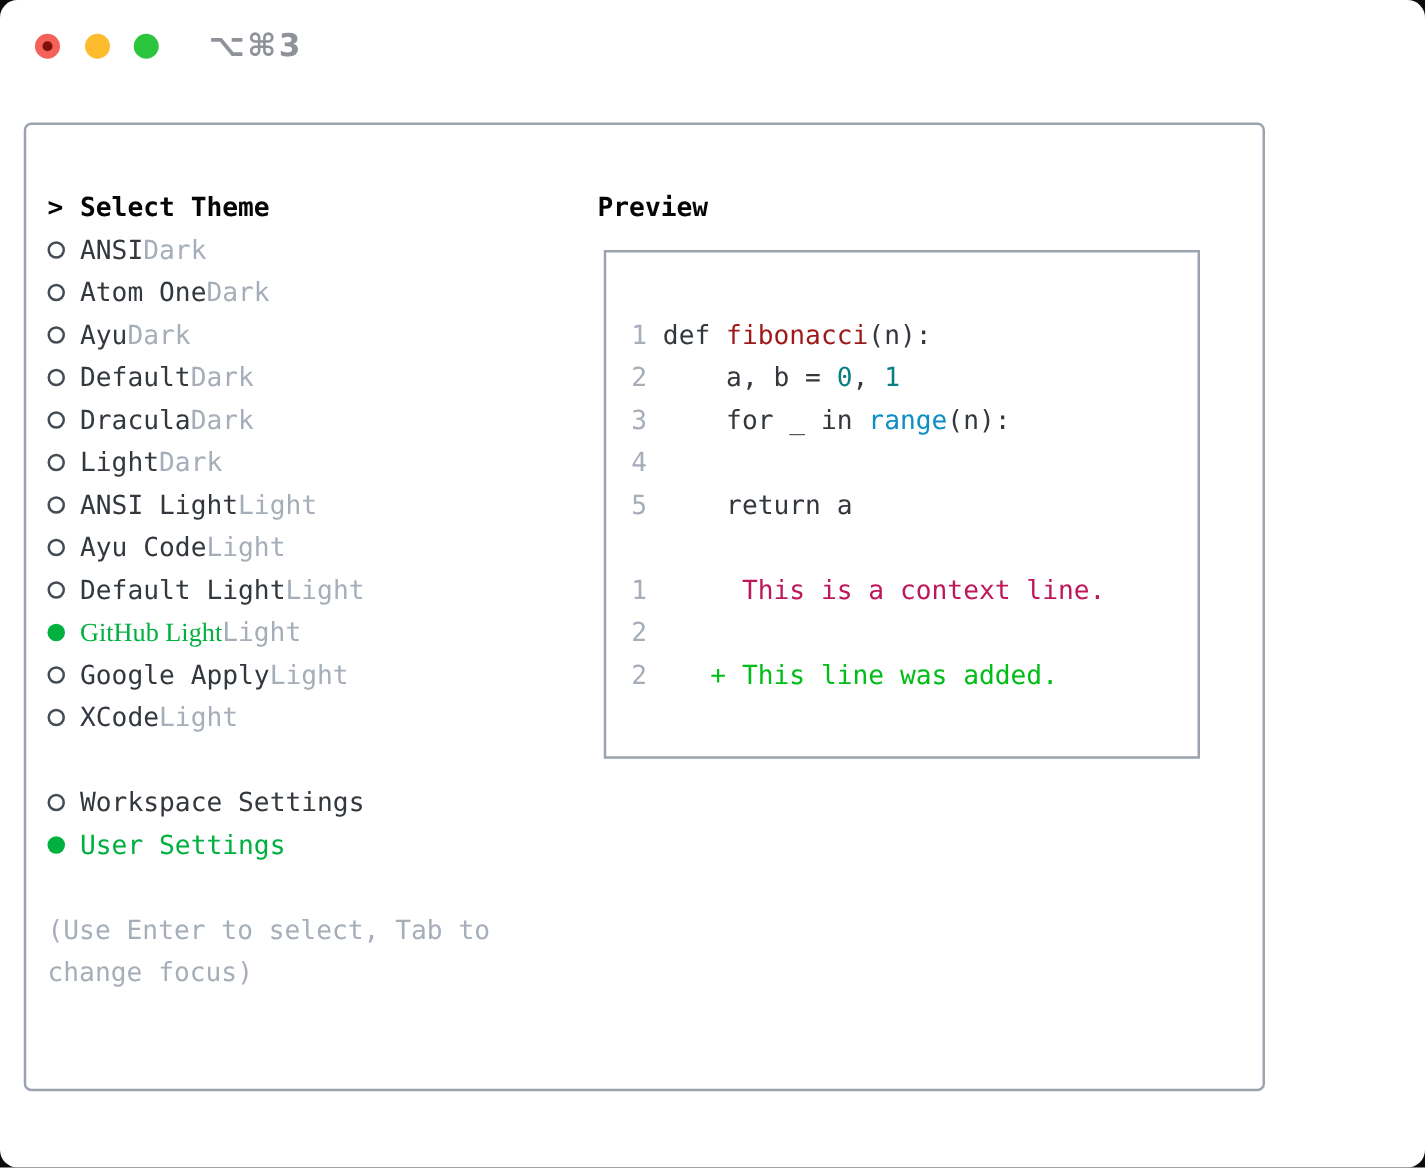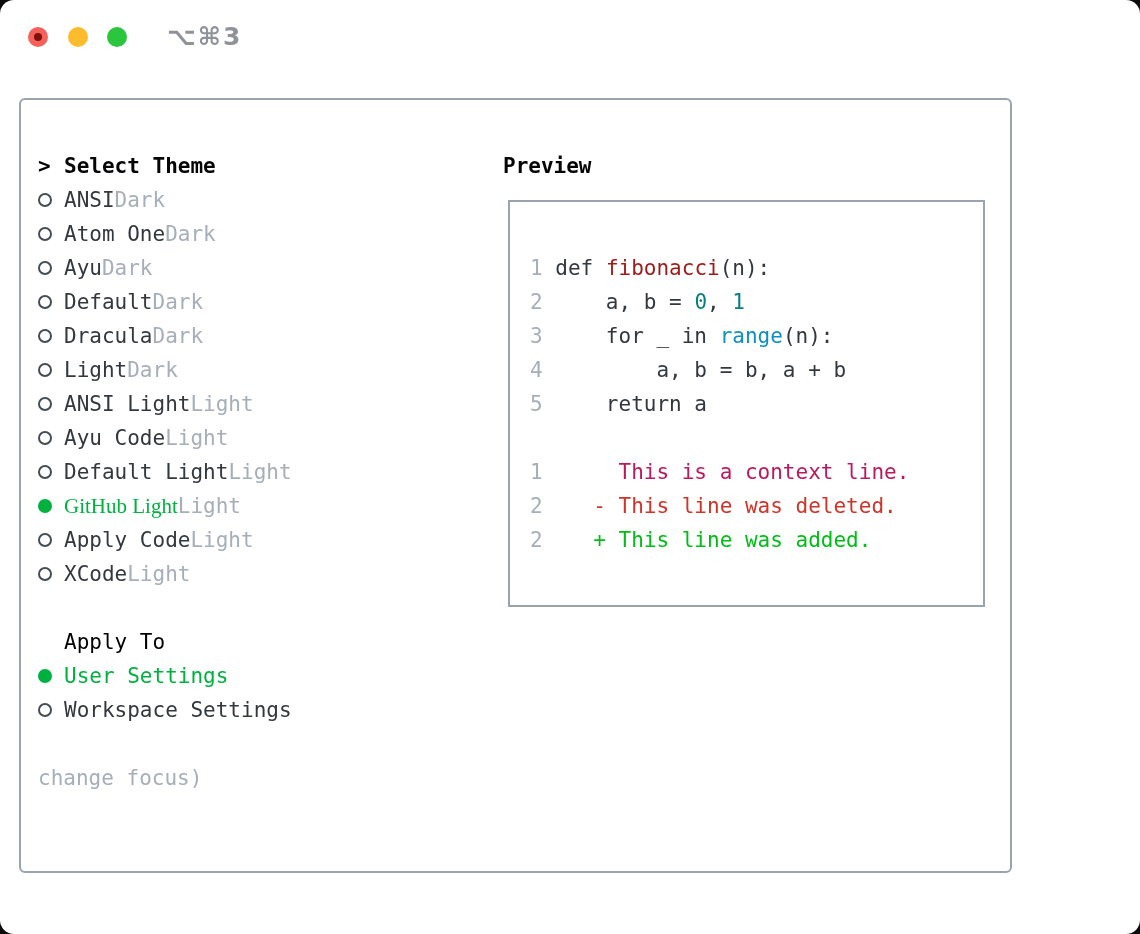"Preview" .right-col { left: 482px -> 457px }
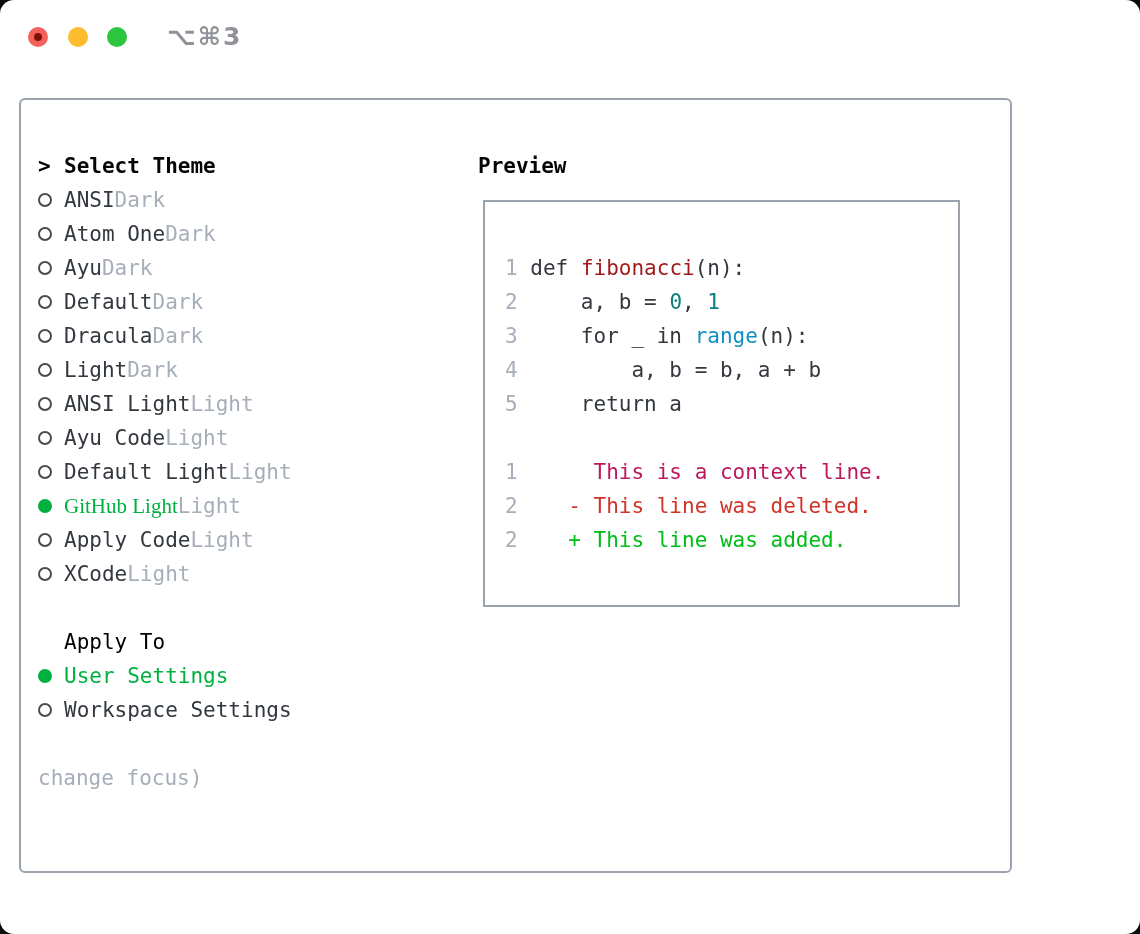"a, b = b, a" span.tok-code { html: <span> a, b = b, a + b</span> -> none }
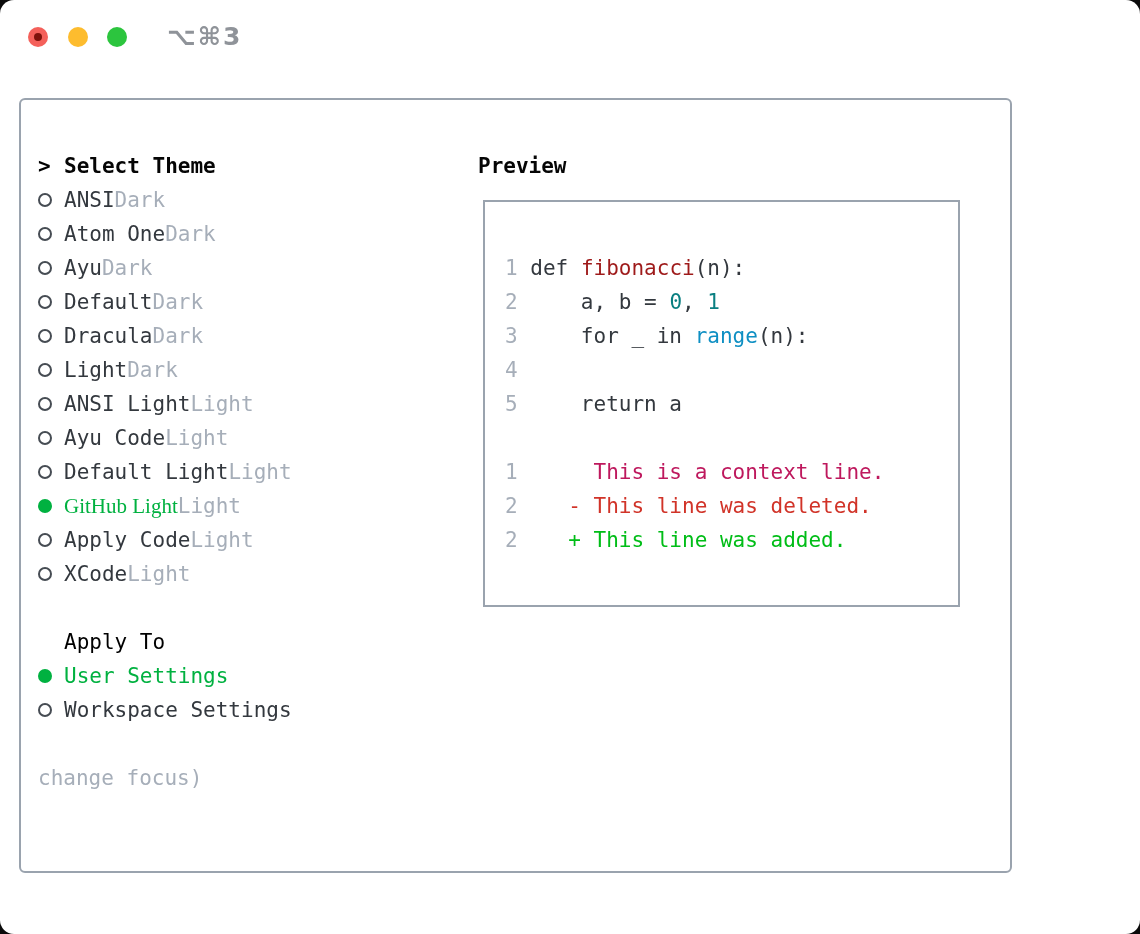"- This line was deleted." span.tok-del { html: <span> - This line was deleted.</span> -> none }
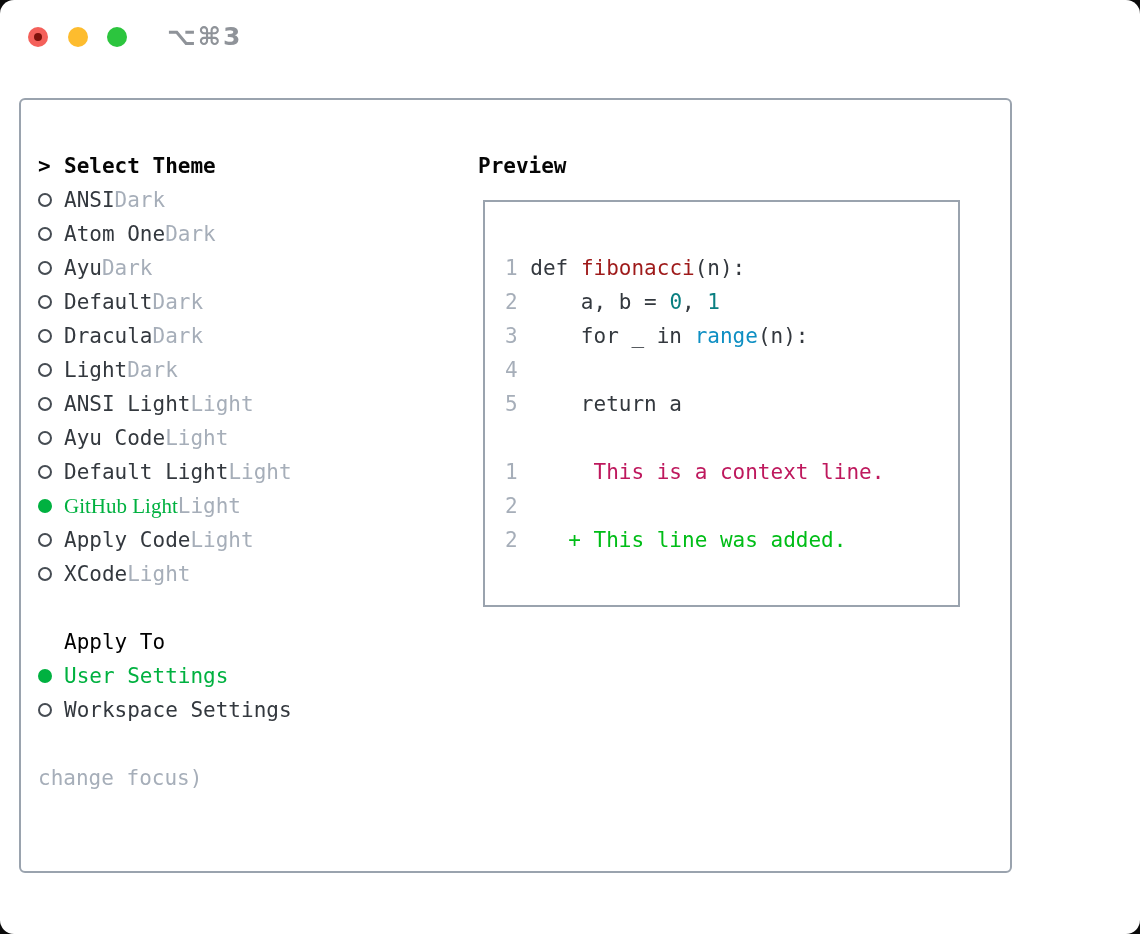"Apply Code" span.theme-name { text: Apply Code -> Google Apply }
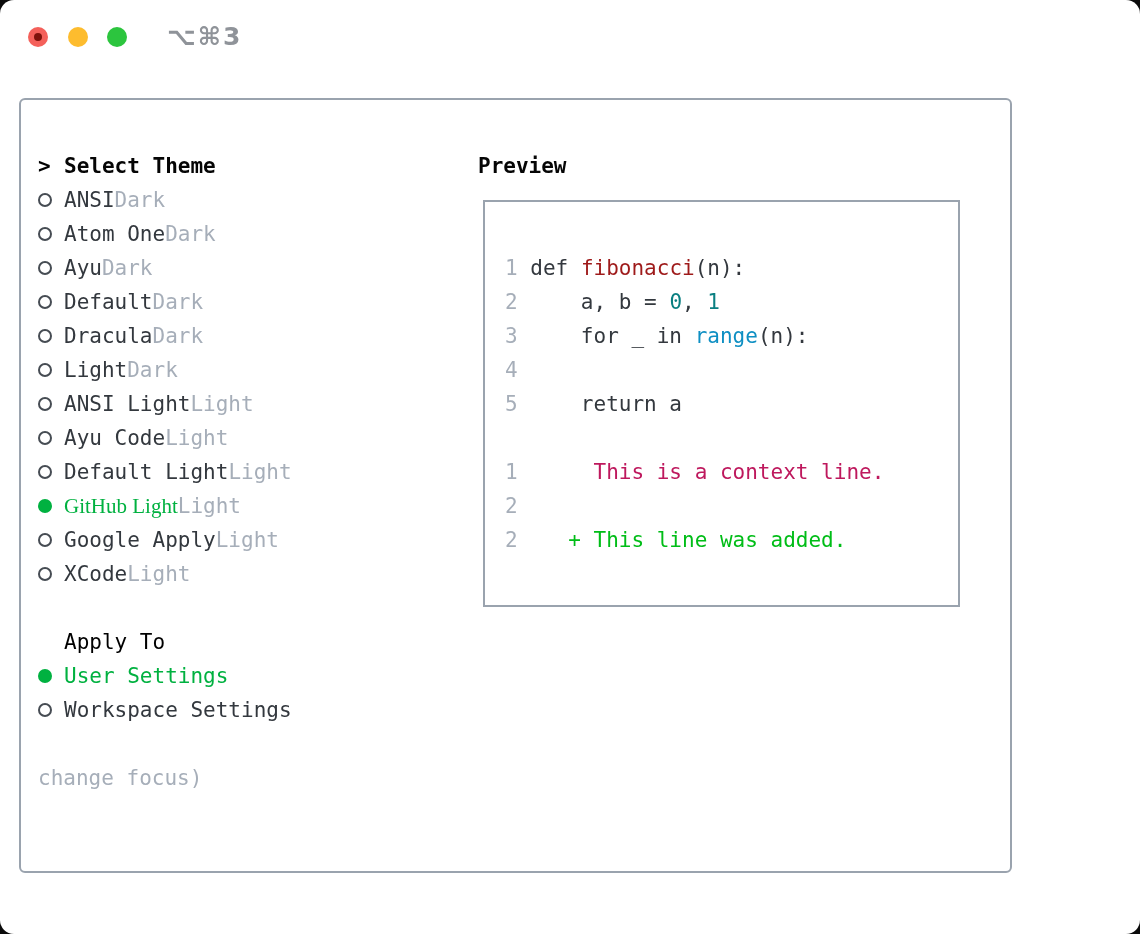"Apply To" div.row { html: <div> <span></span> <span>Apply To</span> </div> -> none }
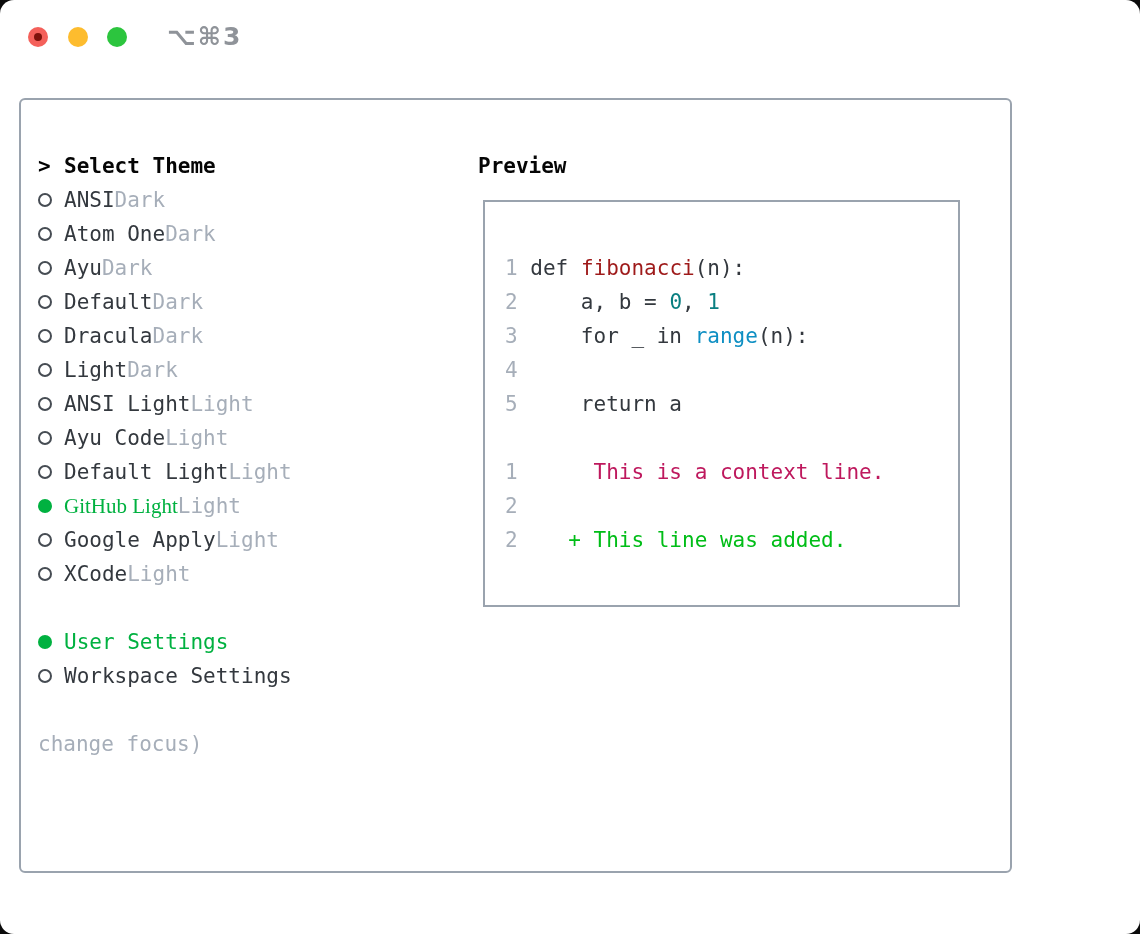"User Settings" div.row { order: before "Workspace Settings" -> after "Workspace Settings" }
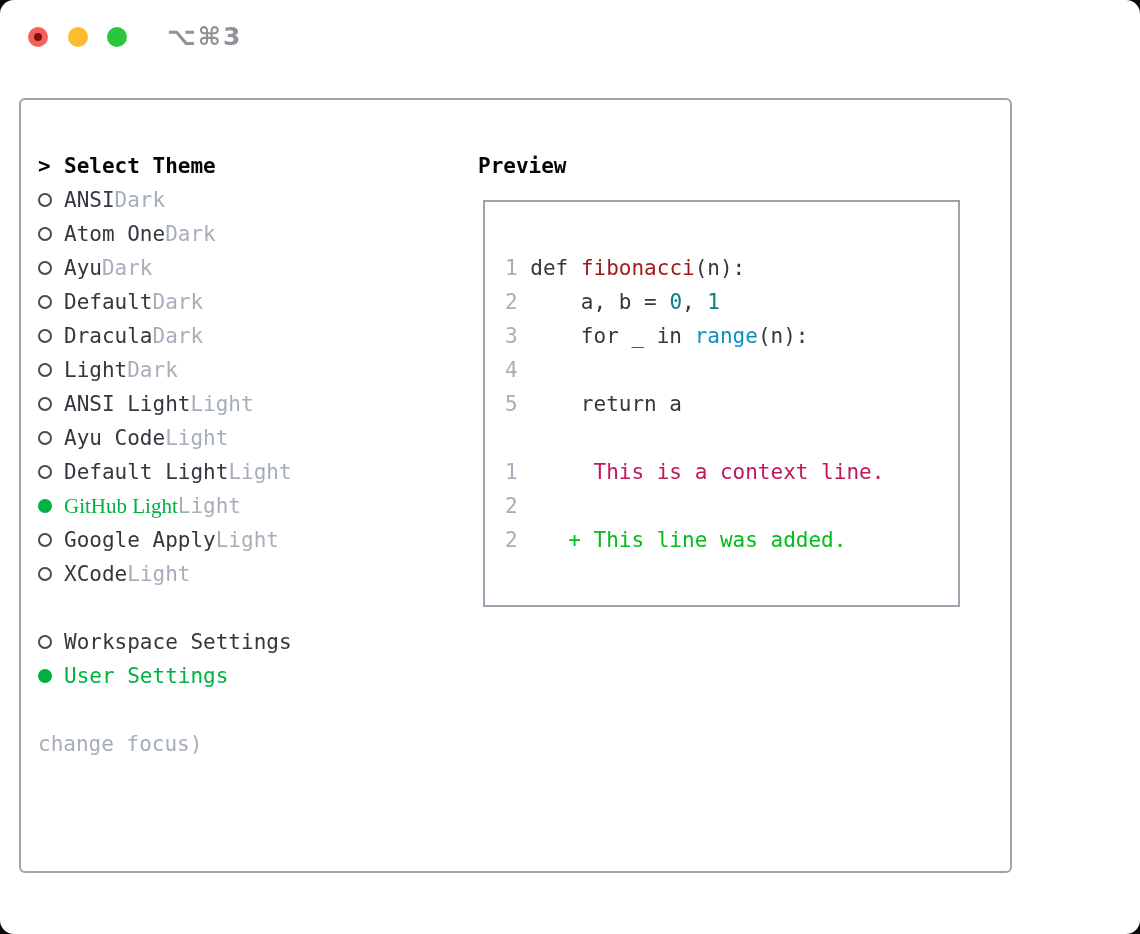"(Use Enter to select, Tab" div.row { html: none -> <div>(Use Enter to select, Tab to</div> }
